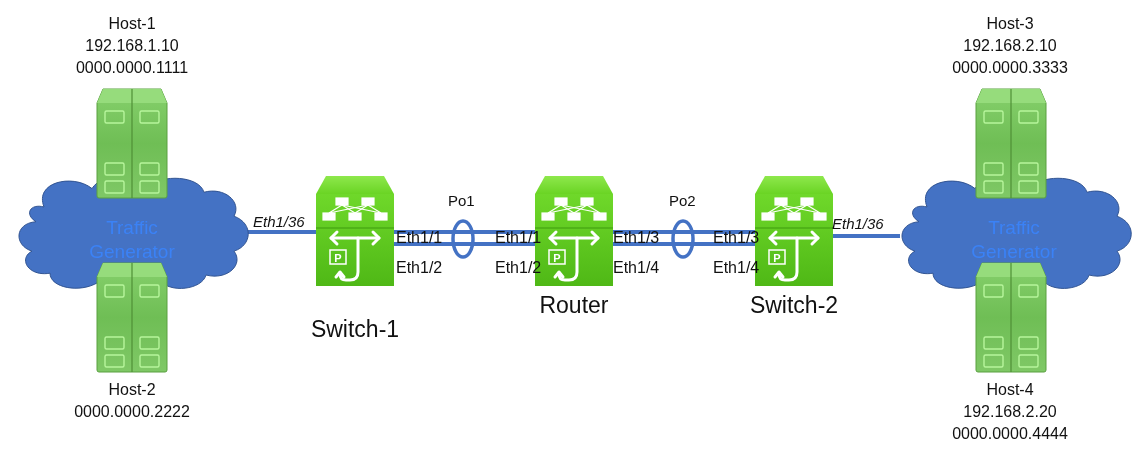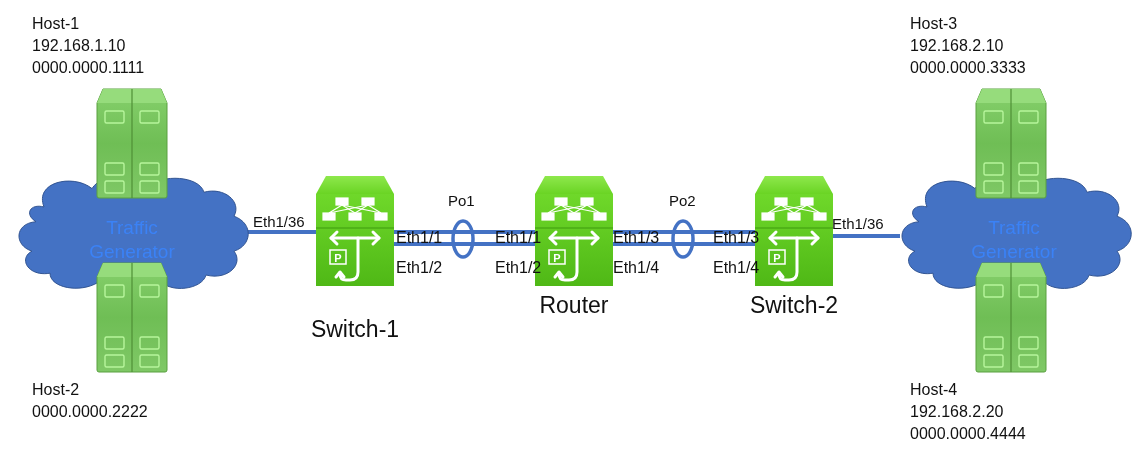"Host-1" .host-label { text-align: left -> center }
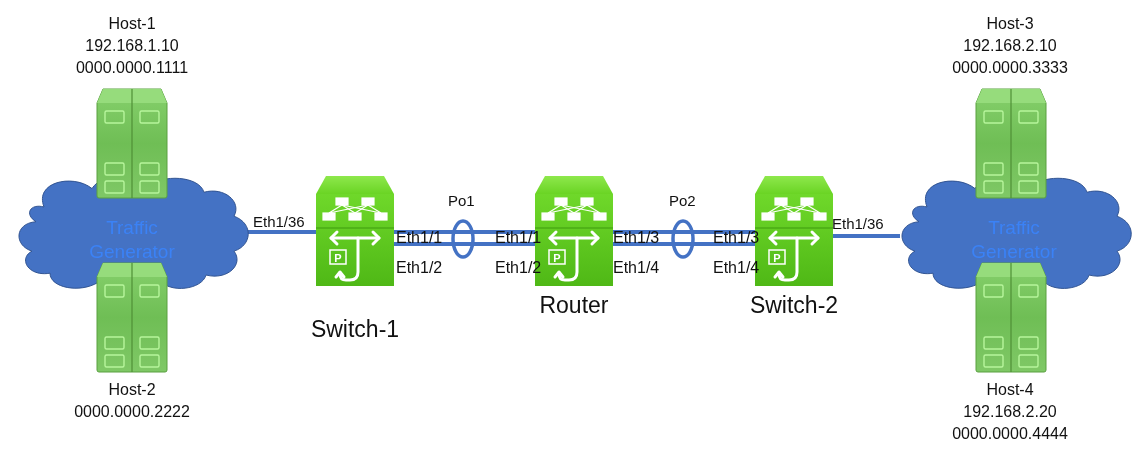"Eth1/36" .port-big { font-style: none -> italic }
